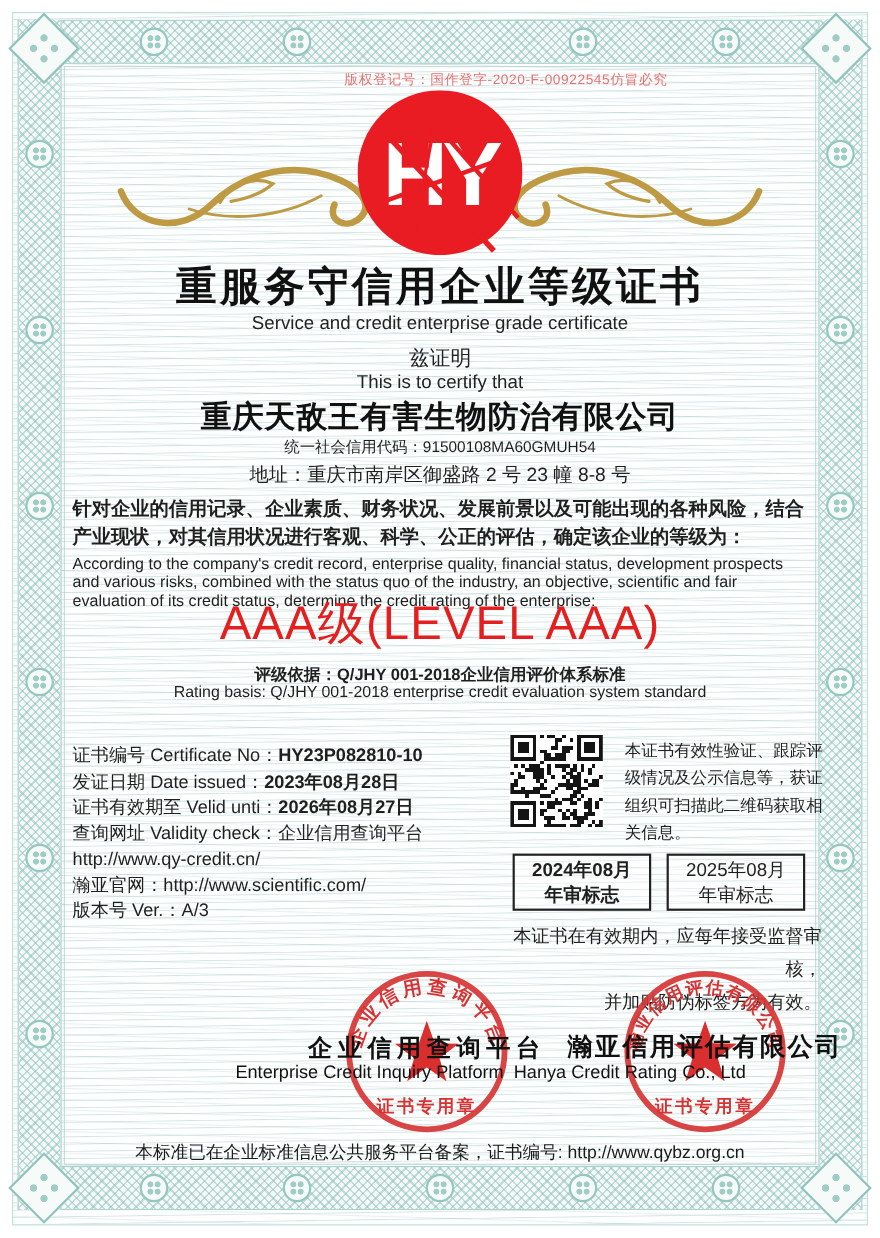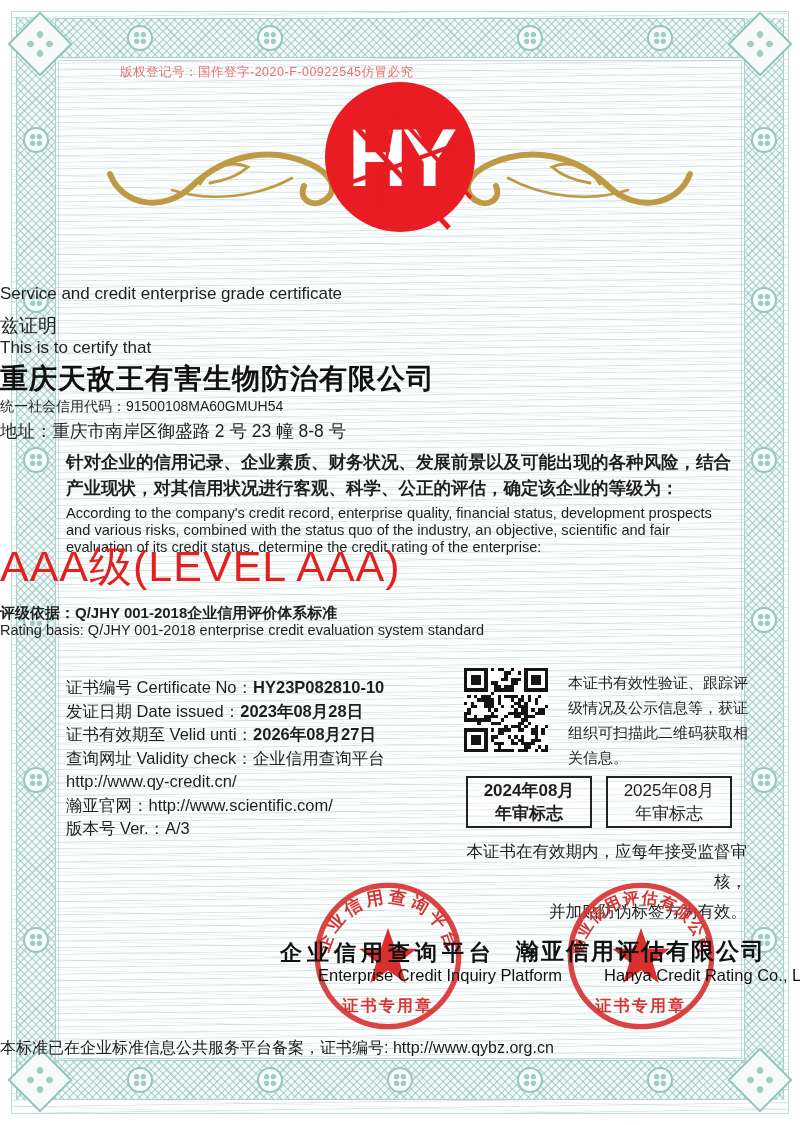"版权登记号：国作登字-2020-F-00922545仿冒必究" .ctr { text-align: left -> center }
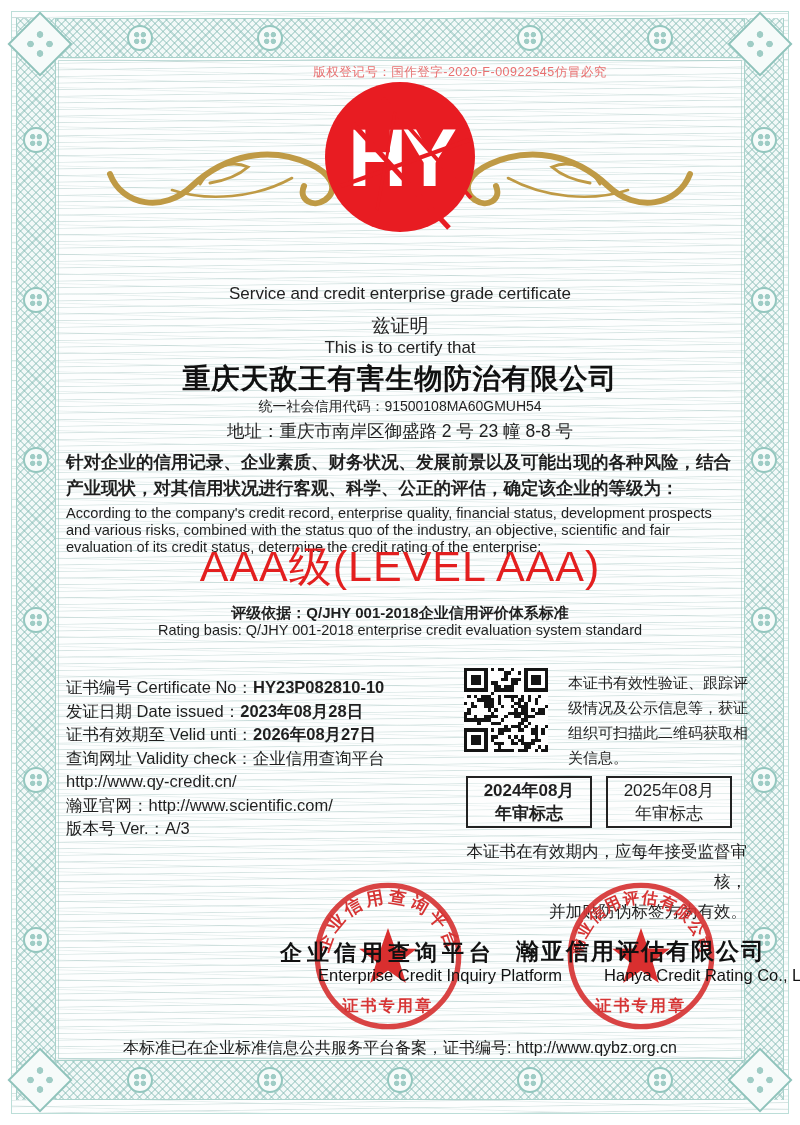"重服务守信用企业等级证书" div.abs { html: none -> <div>重服务守信用企业等级证书</div> }
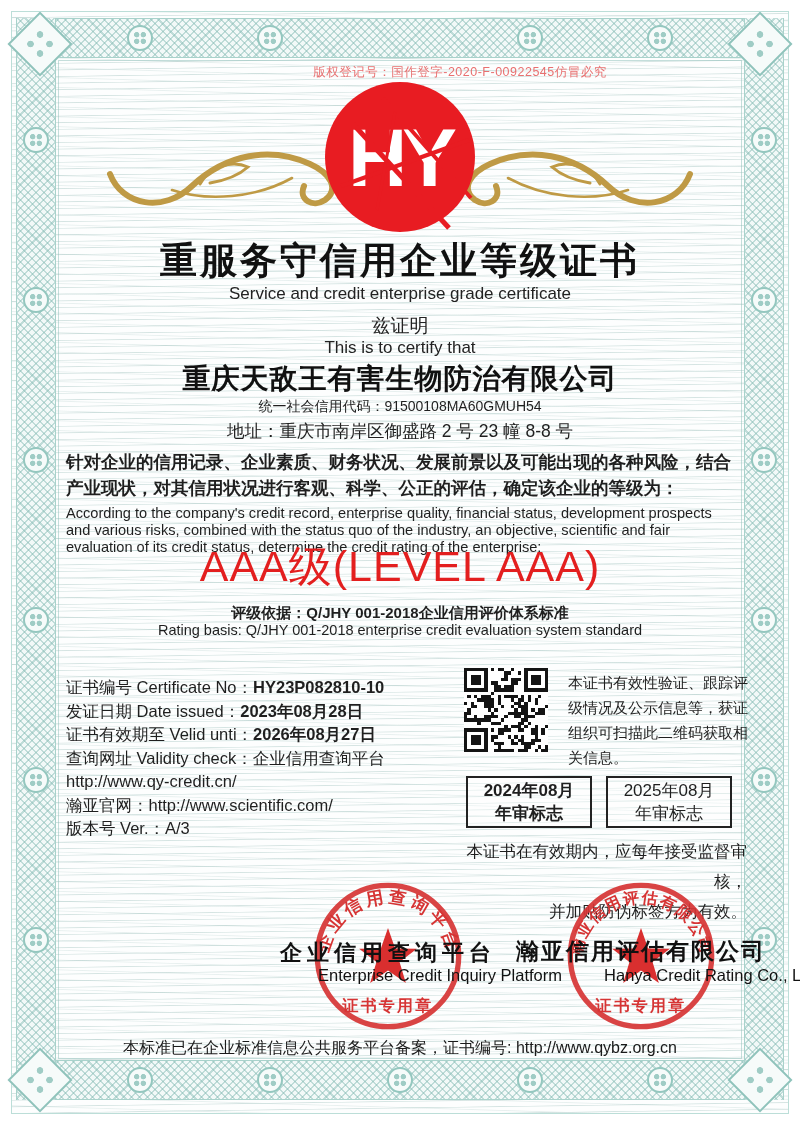"Enterprise Credit Inquiry Platform" .stamp-en { text-align: right -> left }
